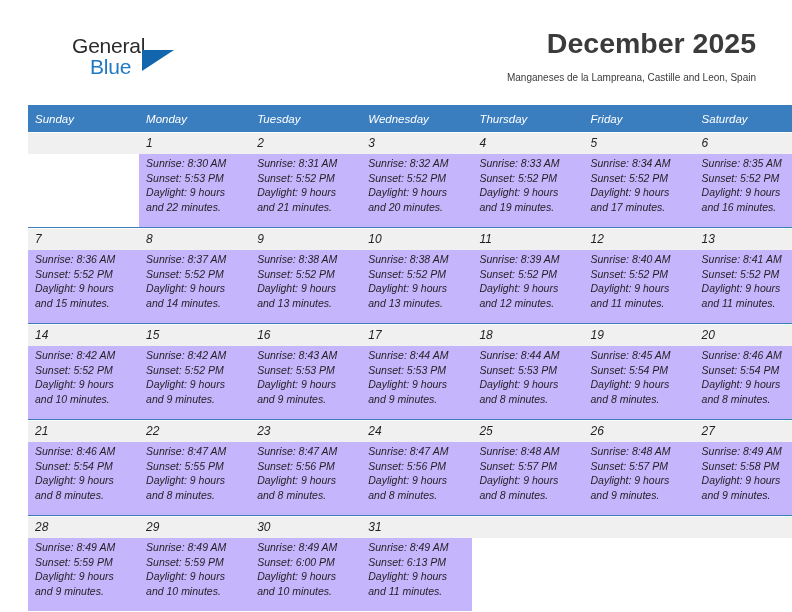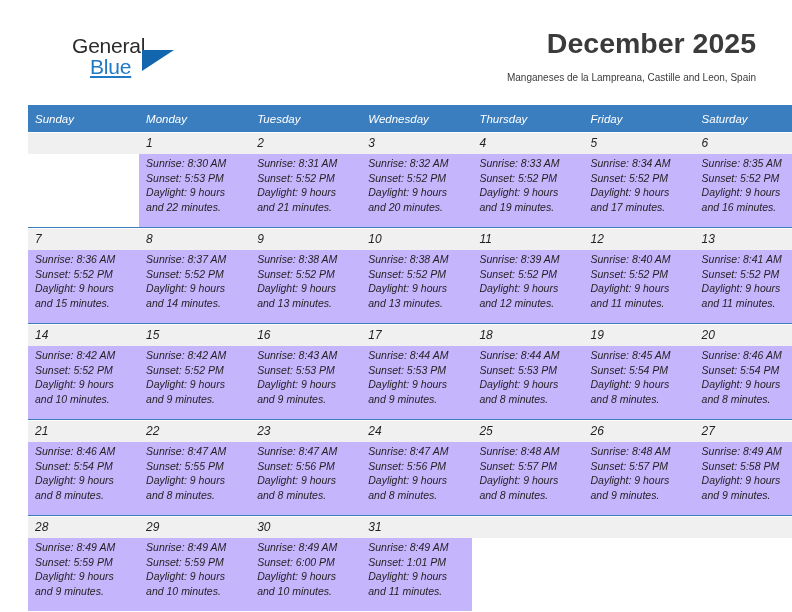"Blue" .logo-blue { text-decoration: underline -> none }
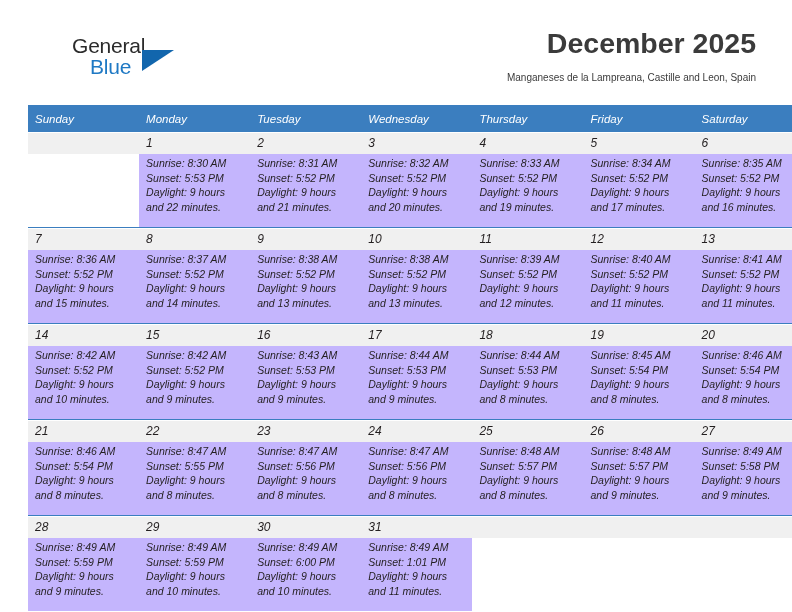"Sunset: 1:01 PM" span.cell-line { text: 1:01 -> 6:13 }
